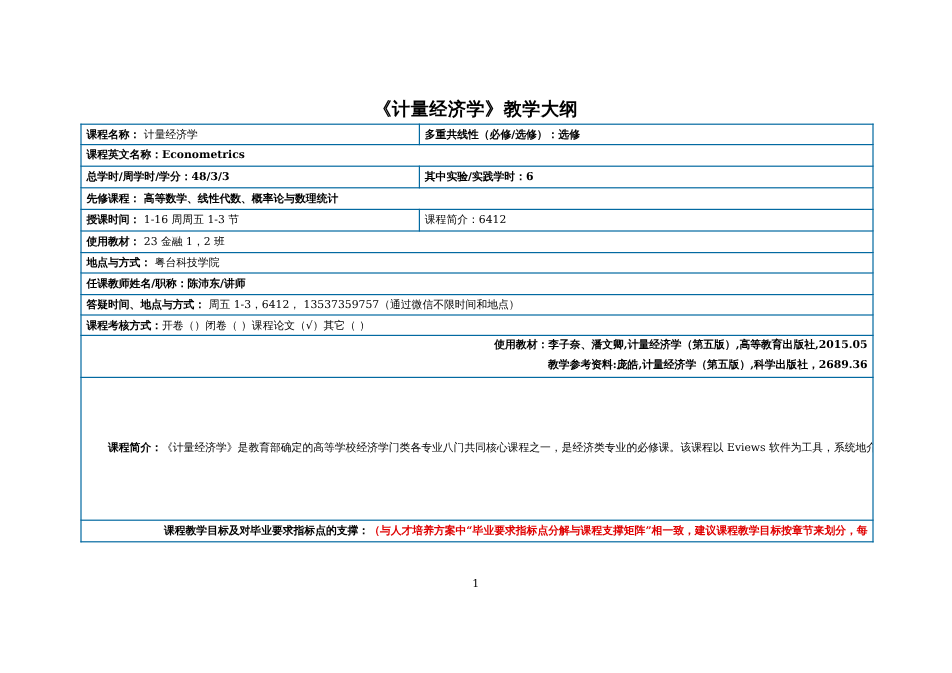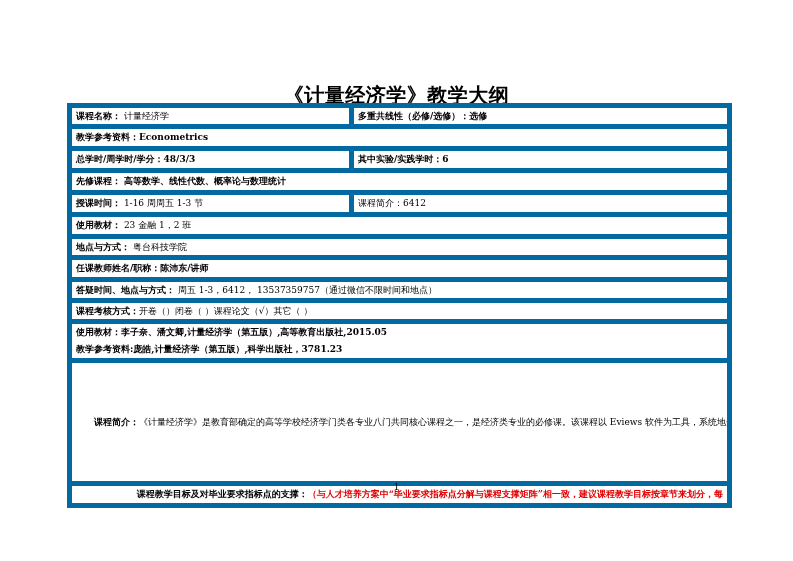"《计量经济学》教学大纲" .title { font-size: 20px -> 15px }
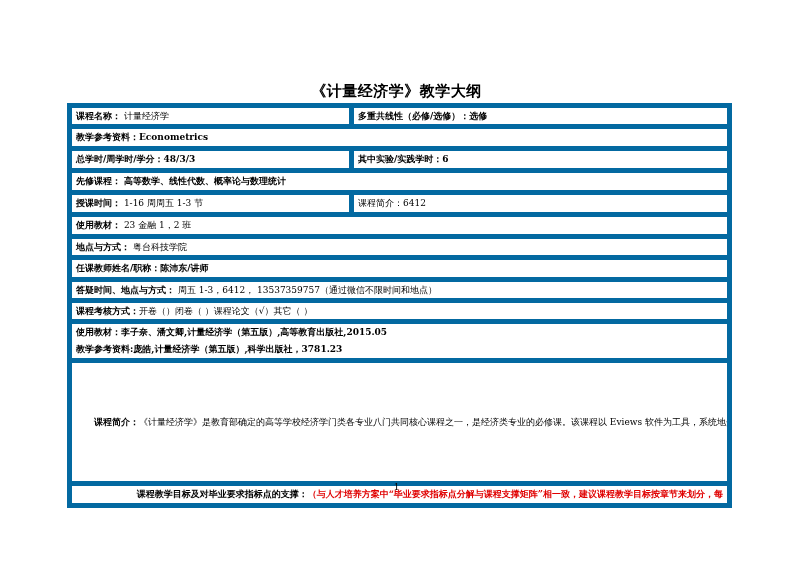"课程名称： 计量经济学" table.syl td { border: 5px solid #0369a1 -> 1px solid #0369a1 }
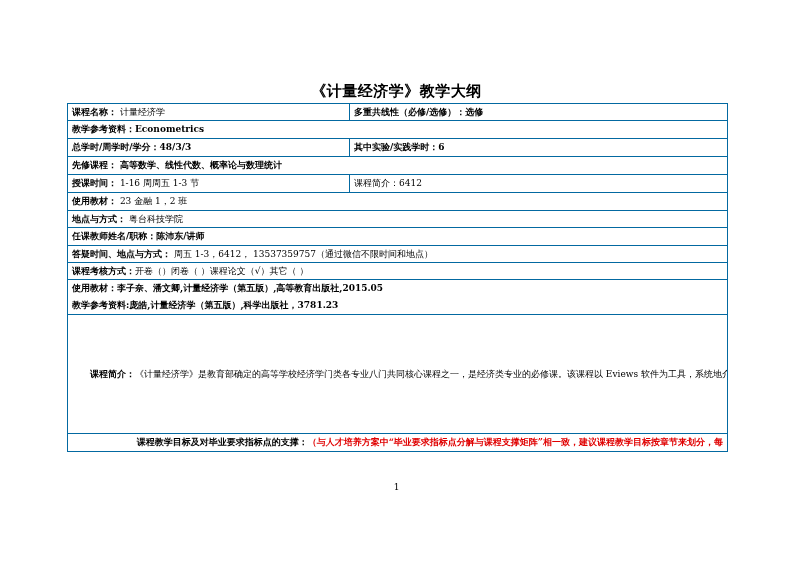"教学参考资料：" span.lbl { text: 教学参考资料 -> 课程英文名称 }
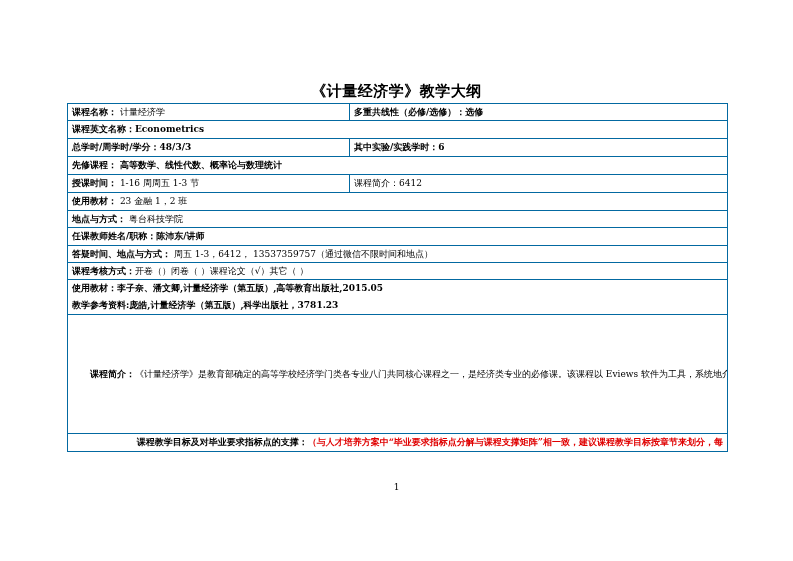"使用教材：李子奈、潘文卿,计量经济学（第五版）,高等教育出版社,2015.05" .books .line { text-align: none -> right }
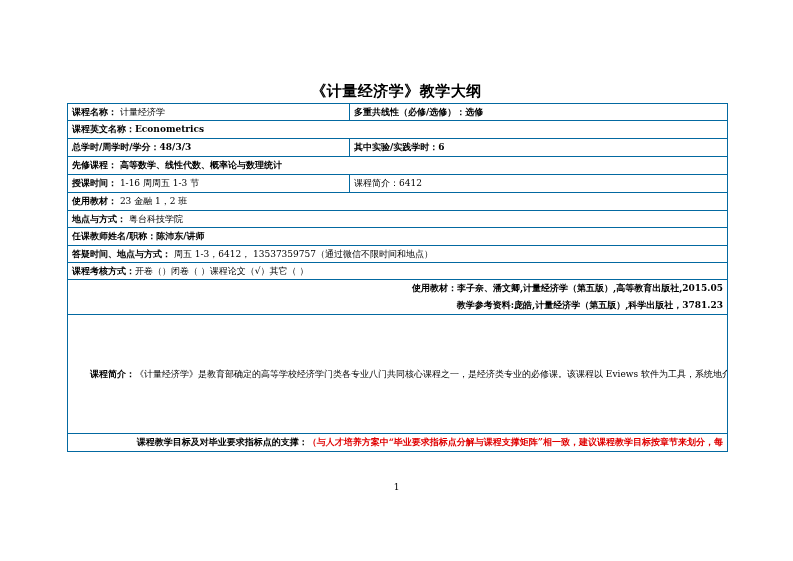"庞皓,计量经济学（第五版）,科学出版社，3781.23" span.bval { text: 3781.23 -> 2689.36 }
